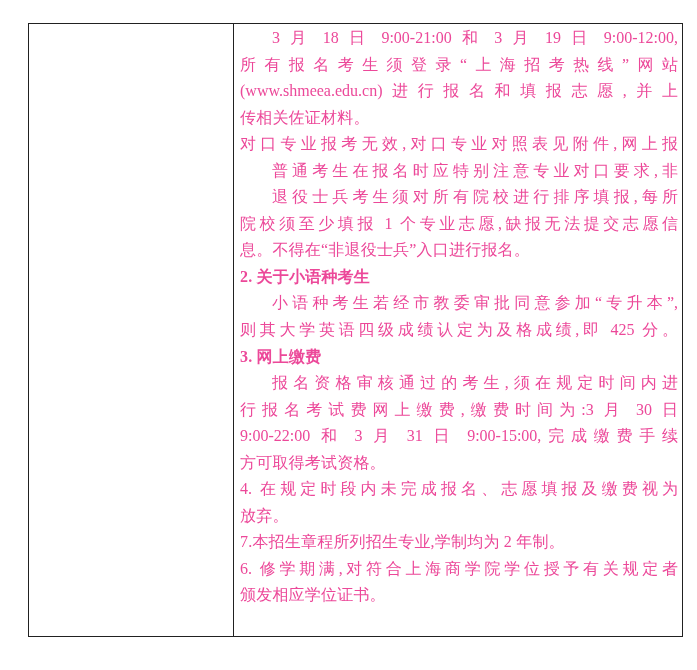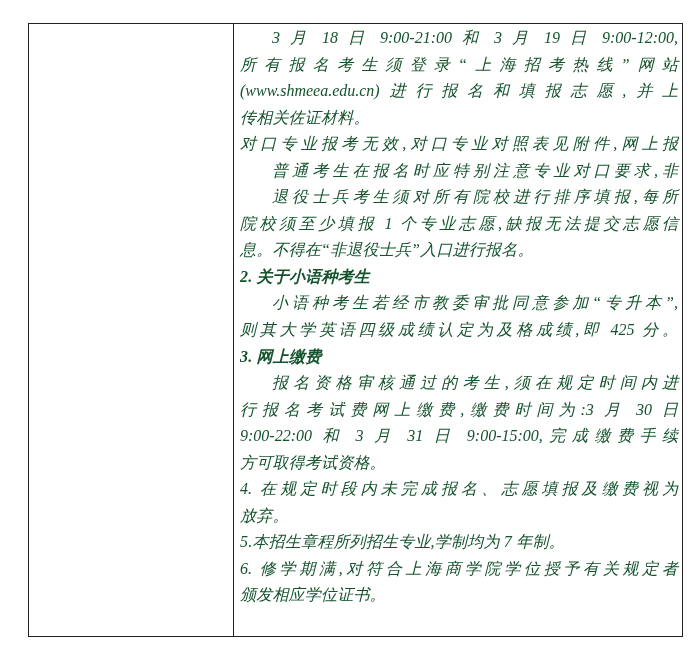"3 月 18 日 9:00-21:00" .page { color: #14532d -> #ec4899; font-style: italic -> none }
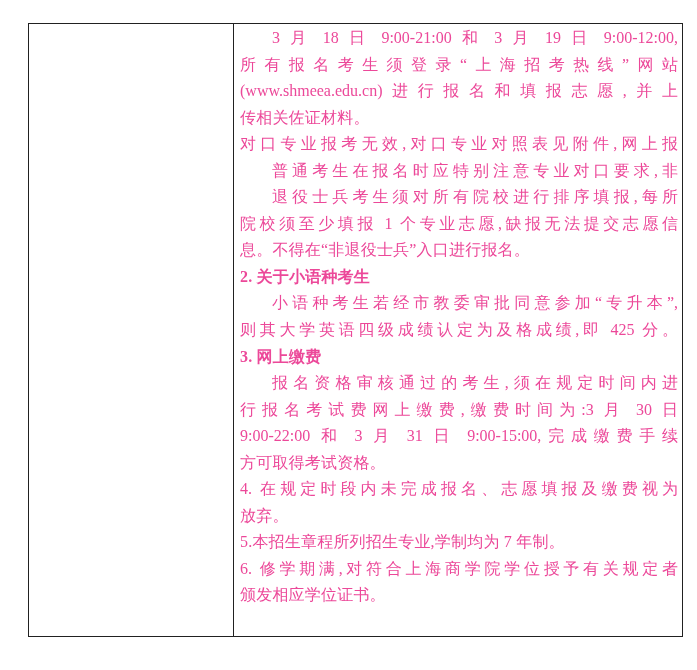"5.本招生章程所列招生专业,学制均为 7 年制。" div.line { text: 5.本招生章程所列招生专业,学制均为 7 -> 7.本招生章程所列招生专业,学制均为 2 }
